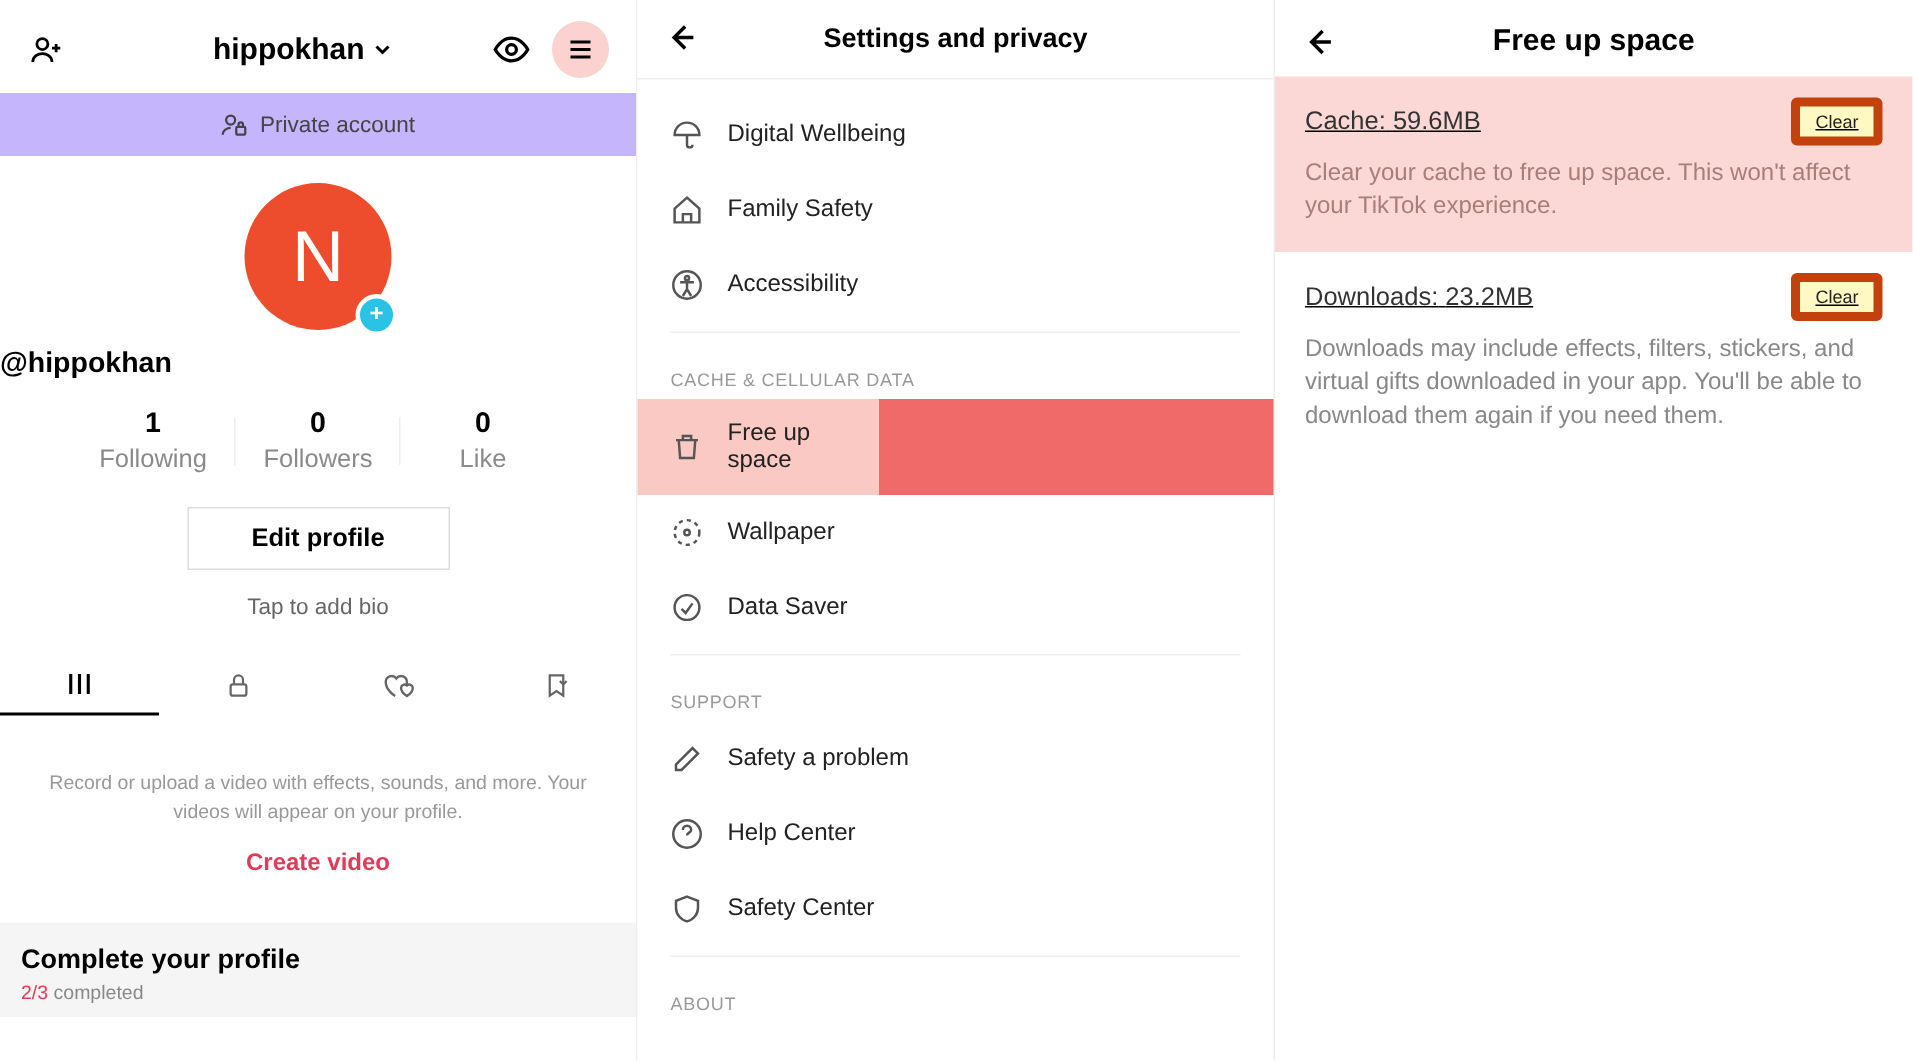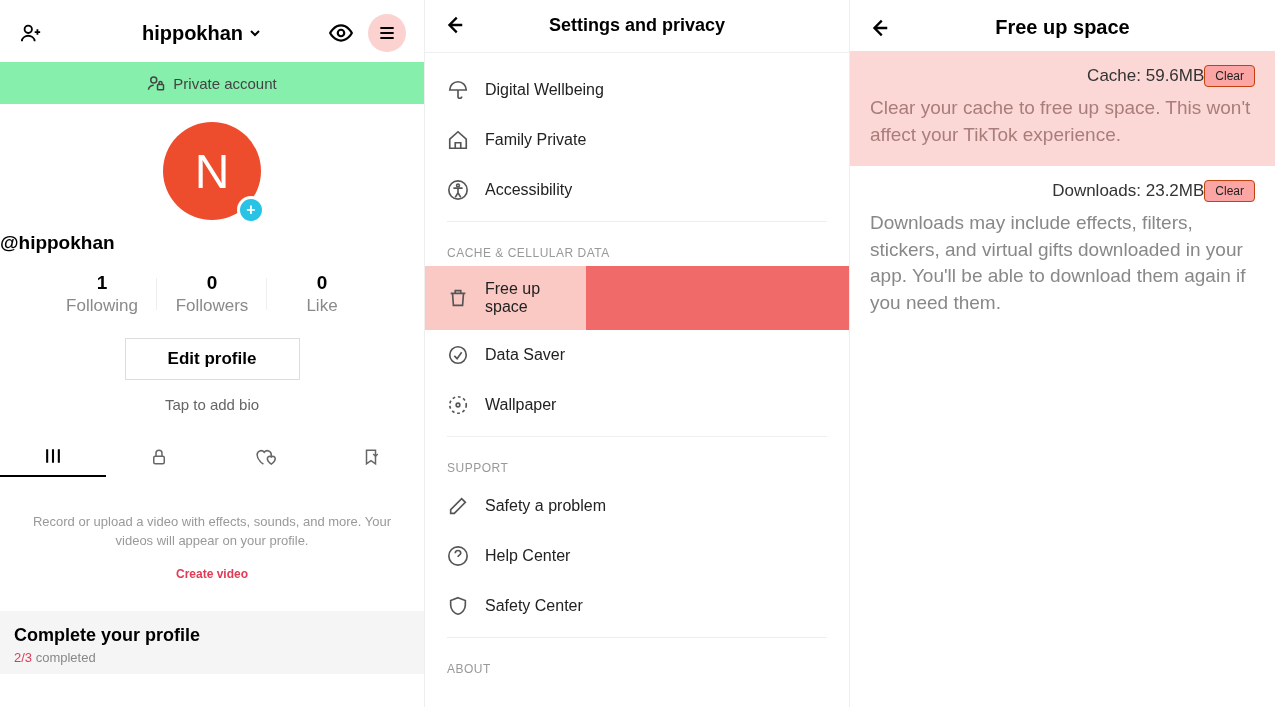"Private account" .priv-bar { background: #86efac -> #c4b5fd }
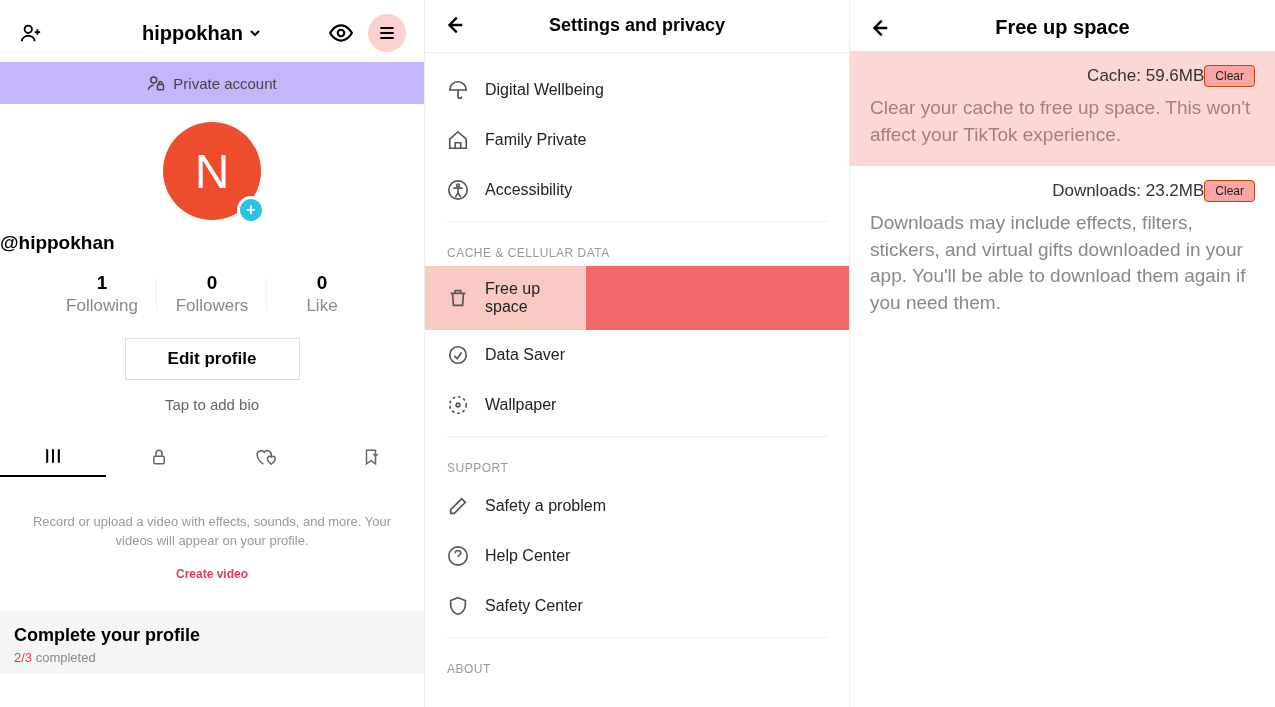"Cache: 59.6MB" .card-head { justify-content: flex-end -> space-between; text-decoration: none -> underline }
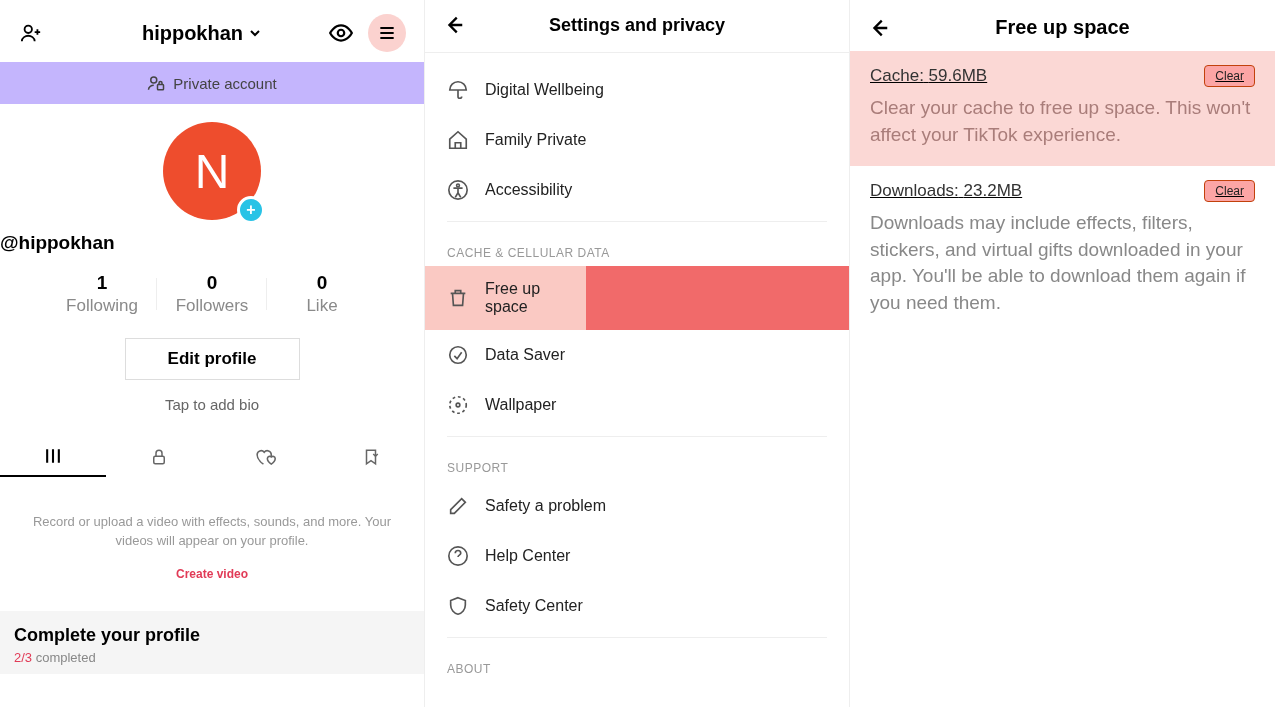"Clear" .clear-btn { background: #fca5a5 -> #fef9c3; border: 1px solid #c2410c -> 6px solid #c2410c }
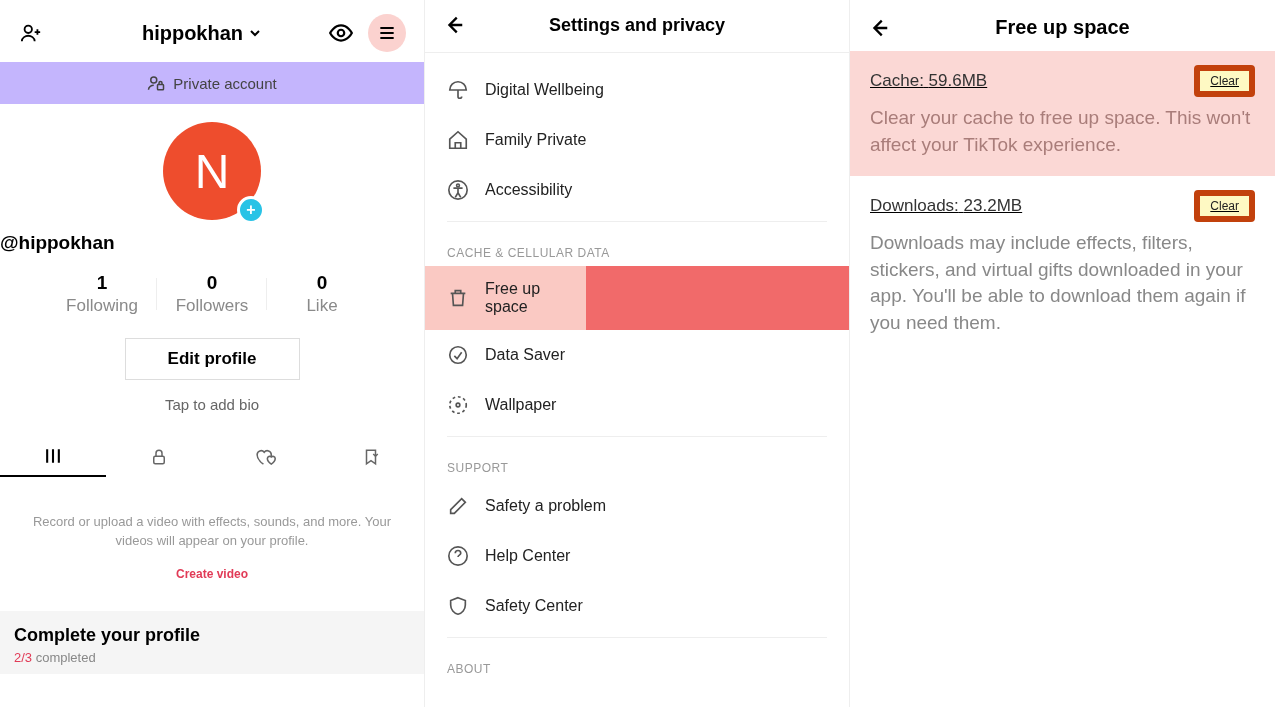"Clear your cache to free" .card-desc { font-size: 19px -> 16px }
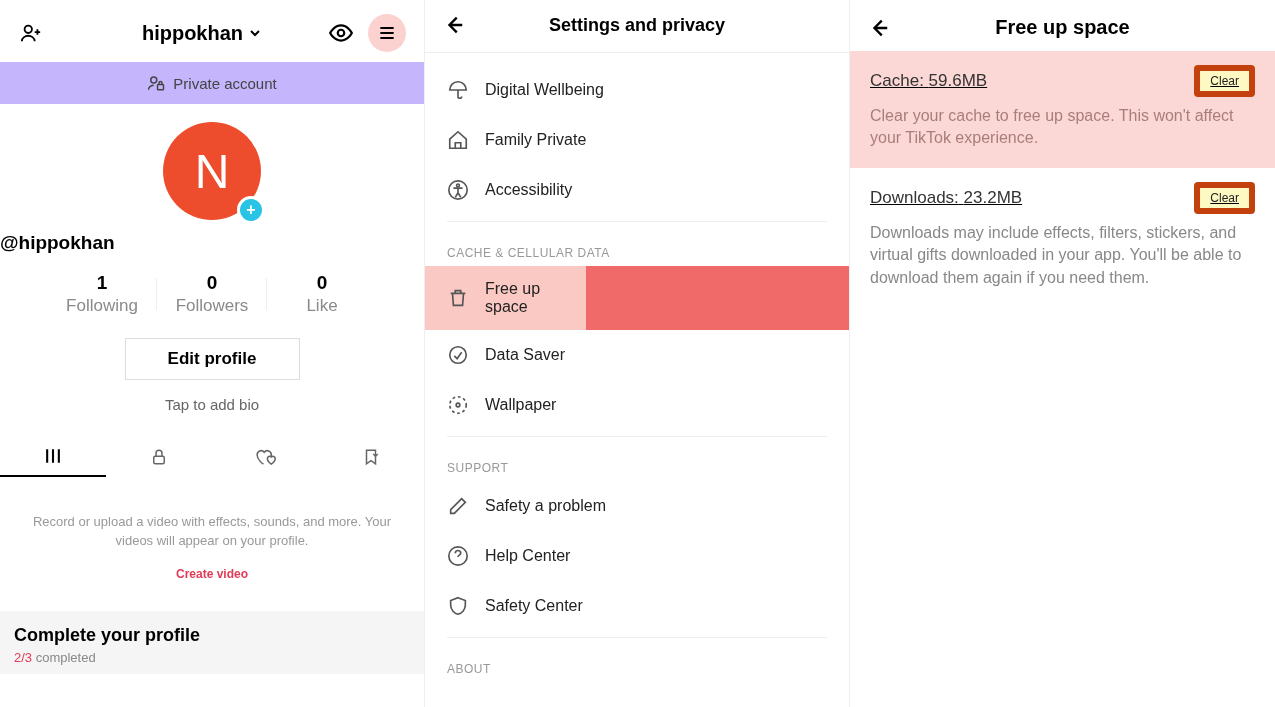"Family Private" span { text: Private -> Safety }
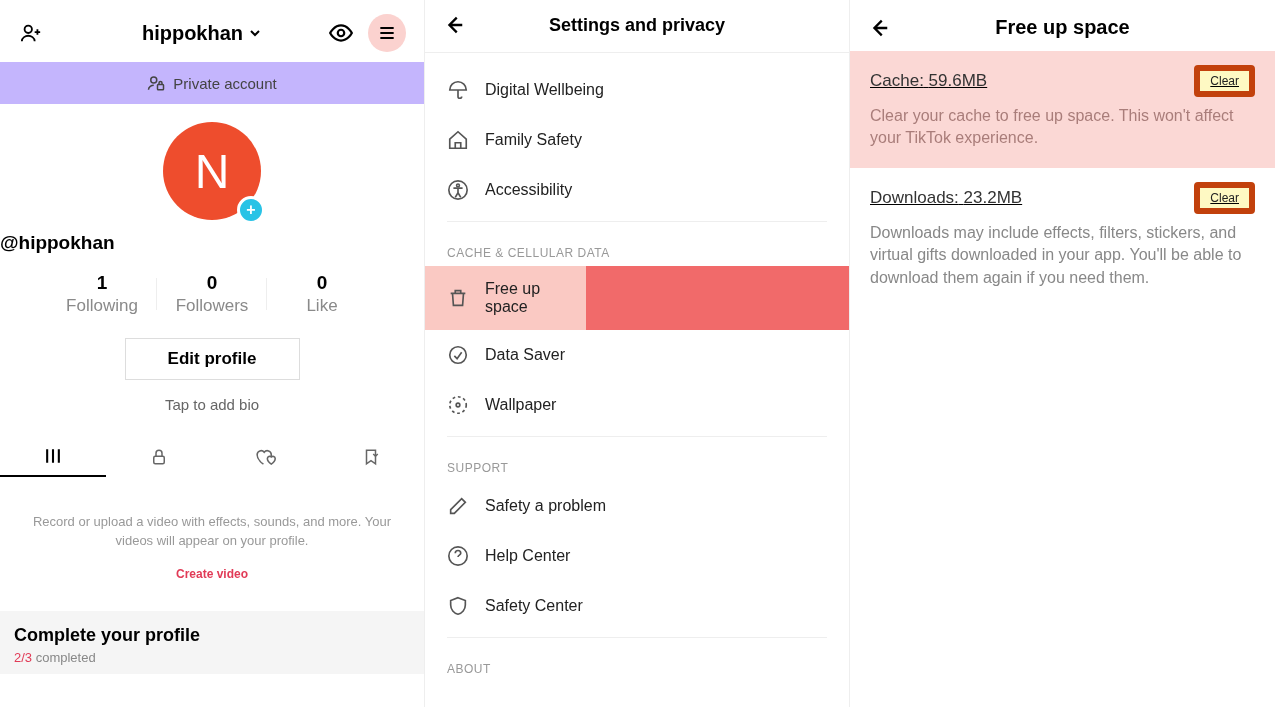"Data Saver" div.row { order: before "Wallpaper" -> after "Wallpaper" }
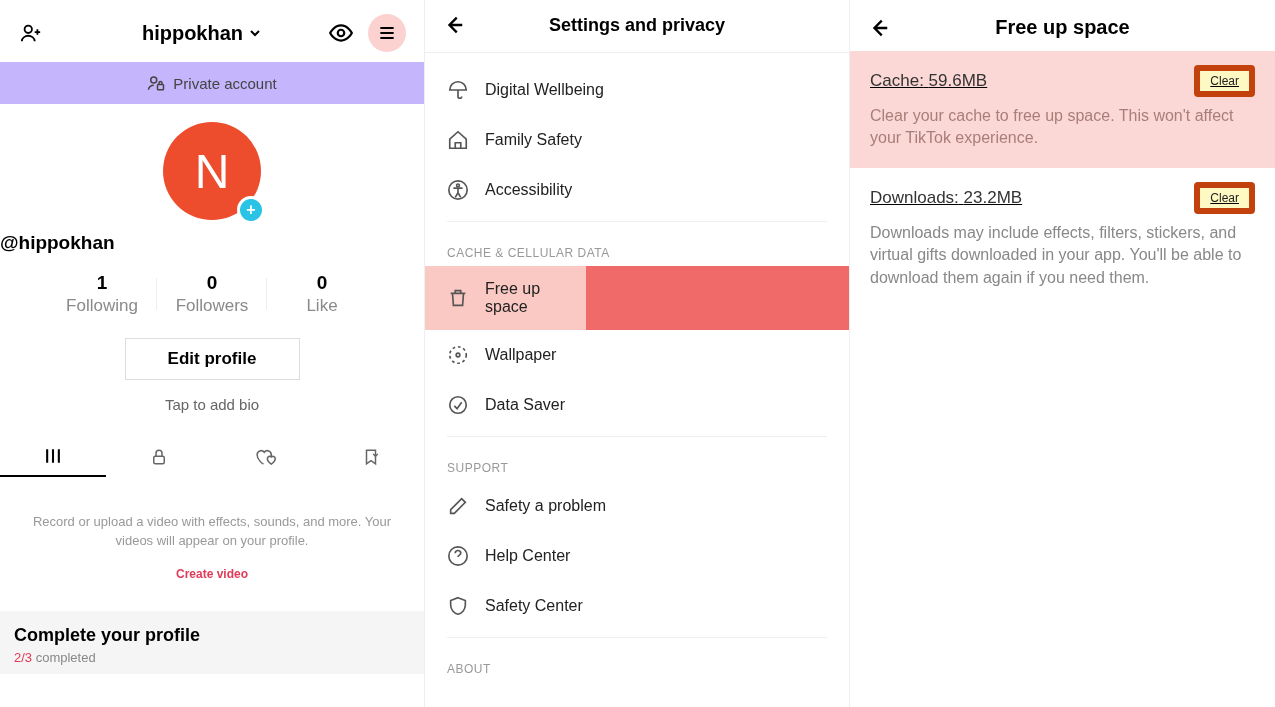"Create video" .cta1 a { font-size: 12px -> 16px }
